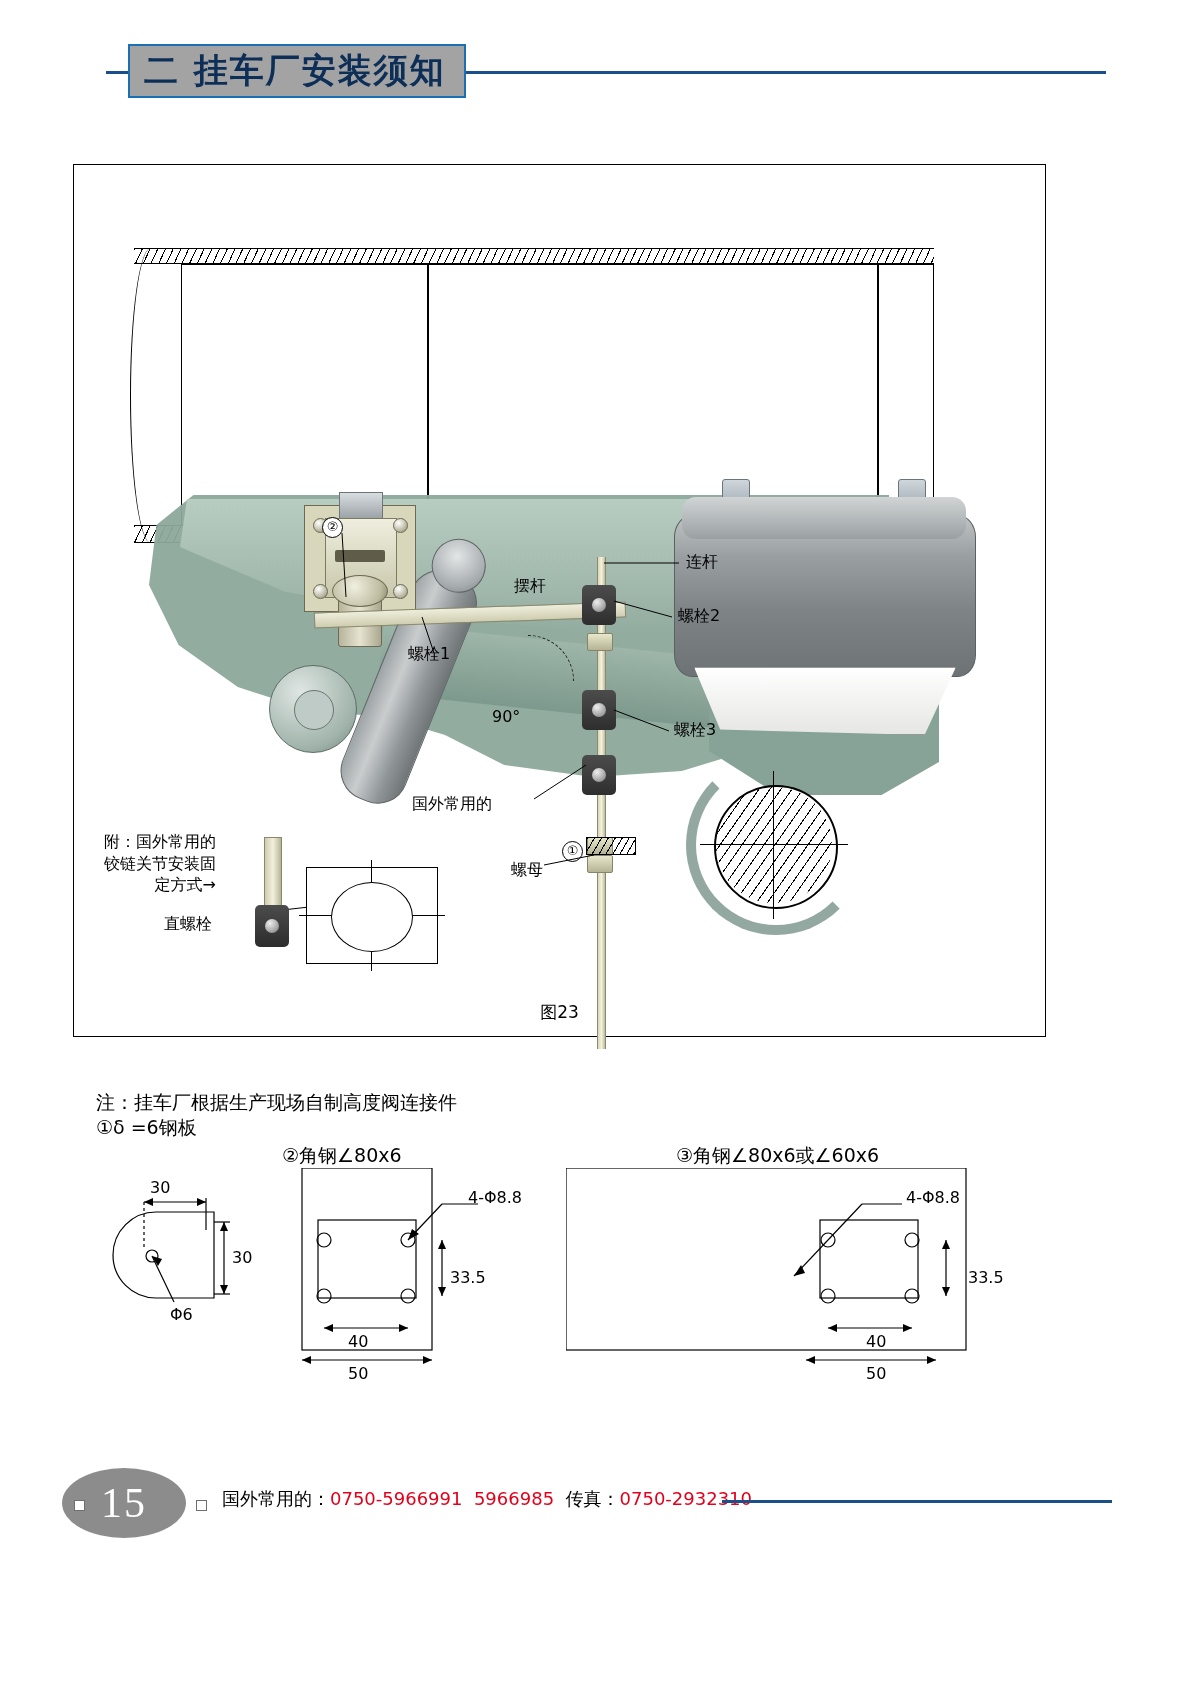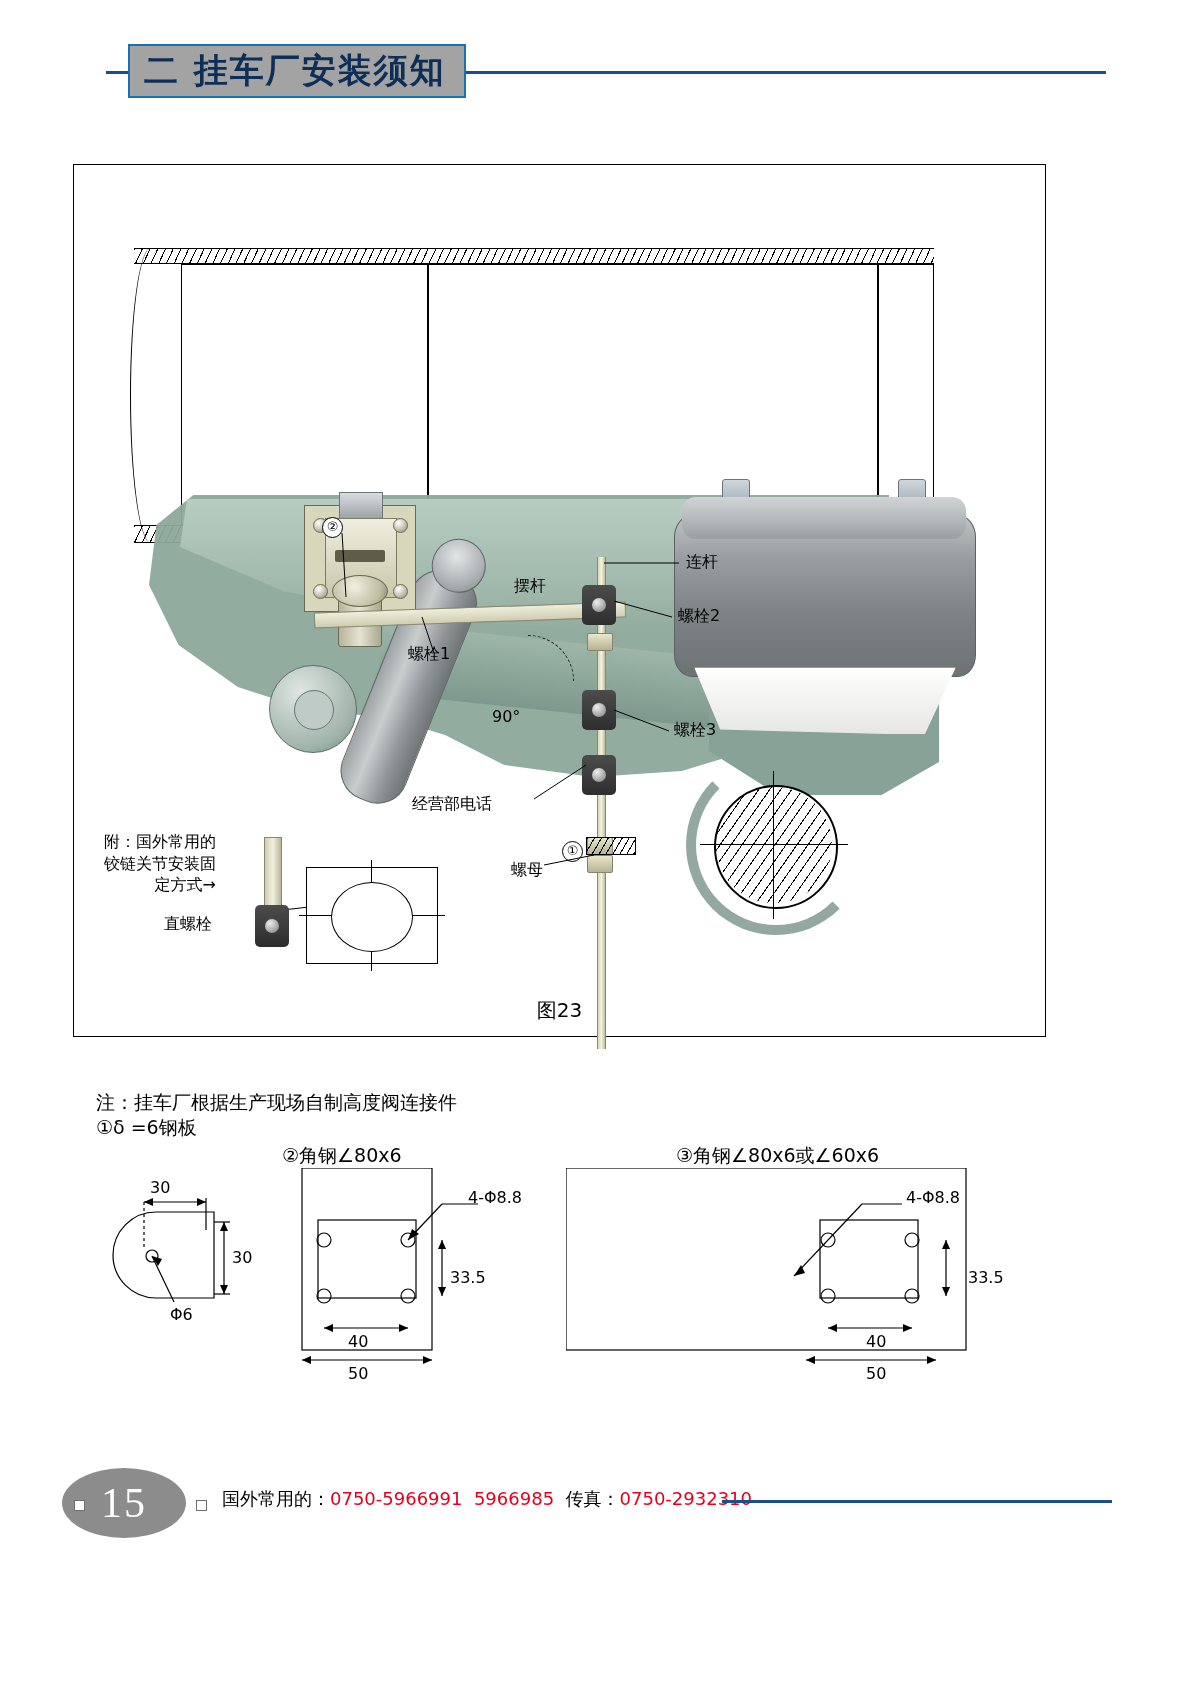"经营部电话" div.lbl { text: 经营部电话 -> 国外常用的 }
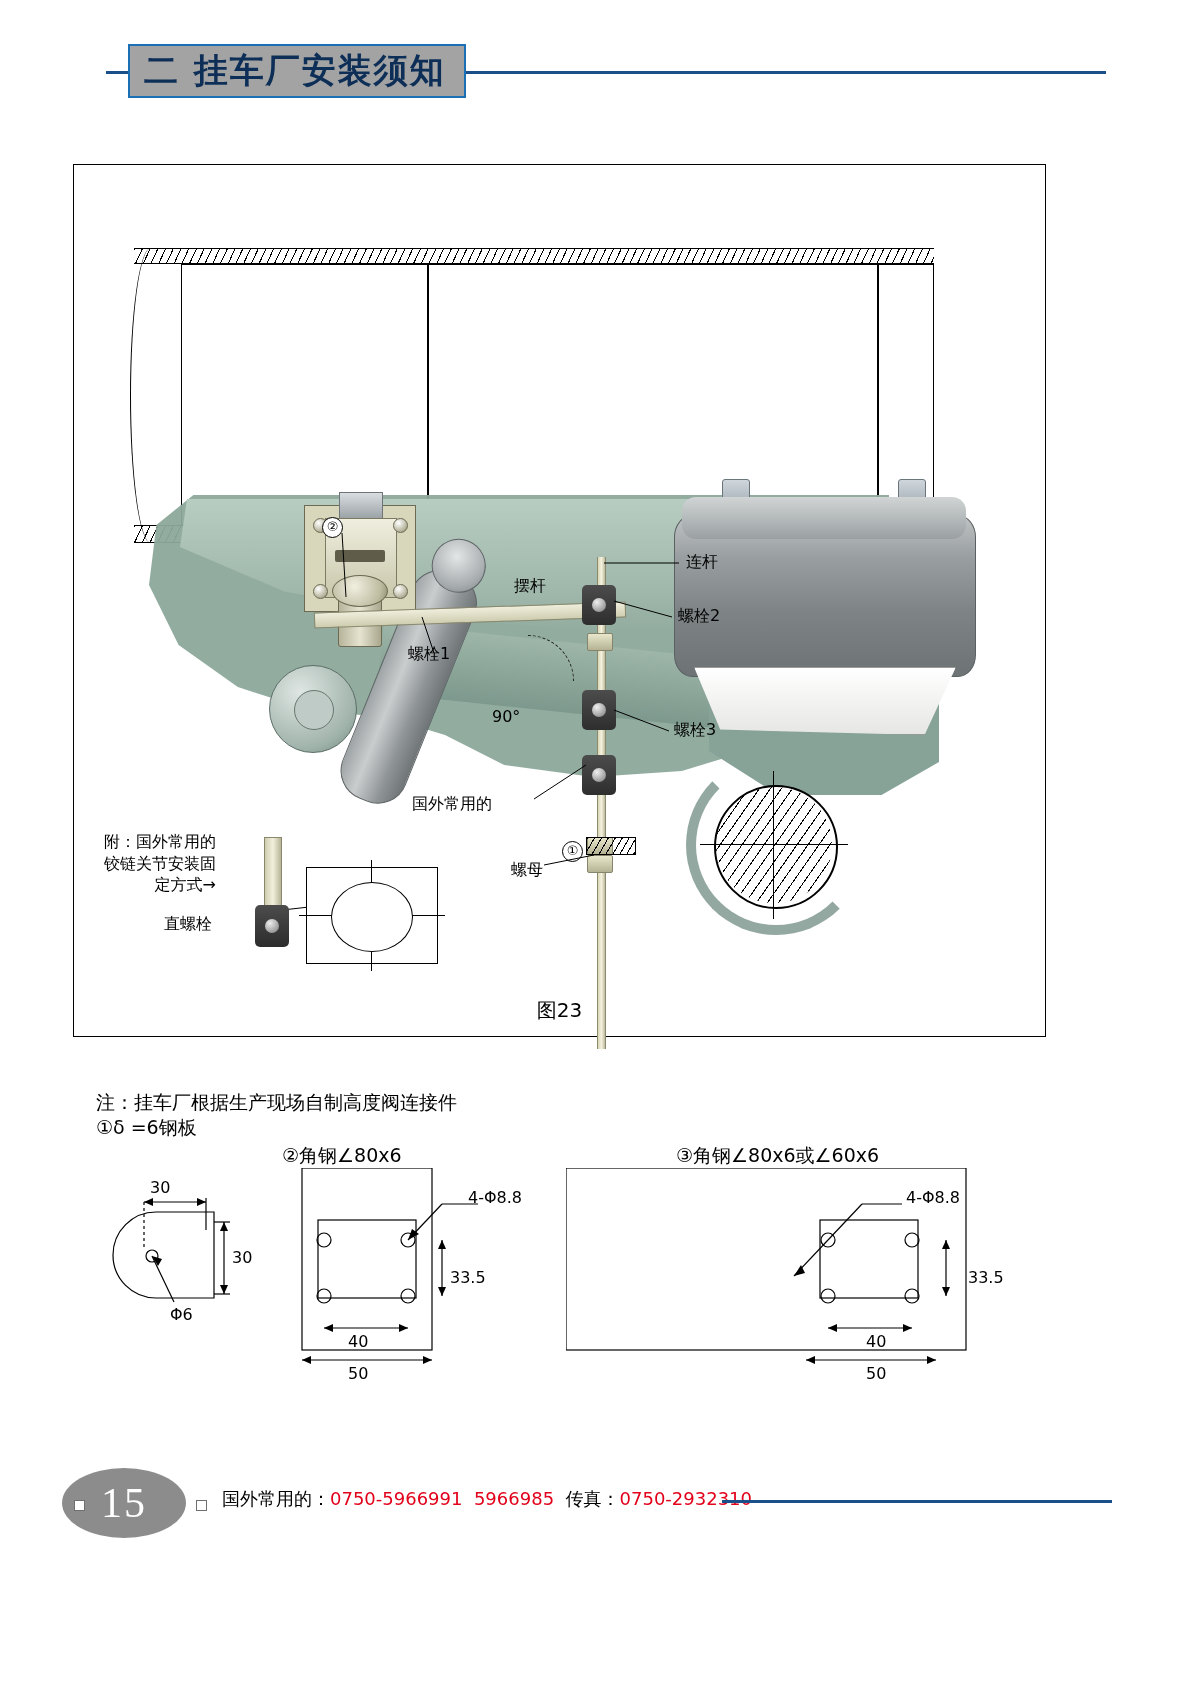"图23" .figure-caption { font-size: 20px -> 17px }
